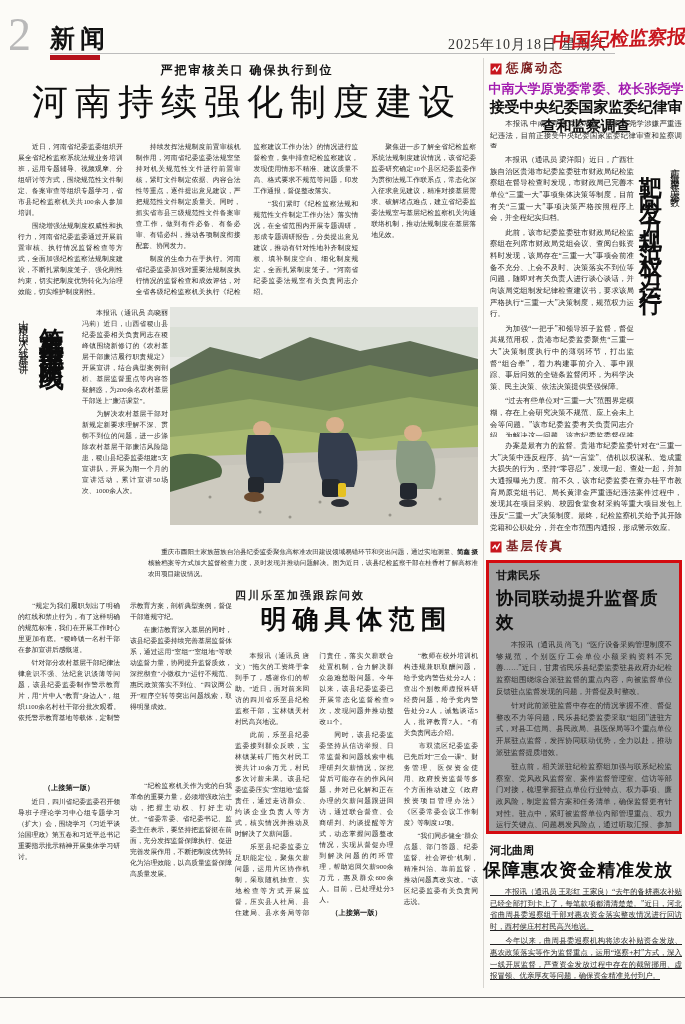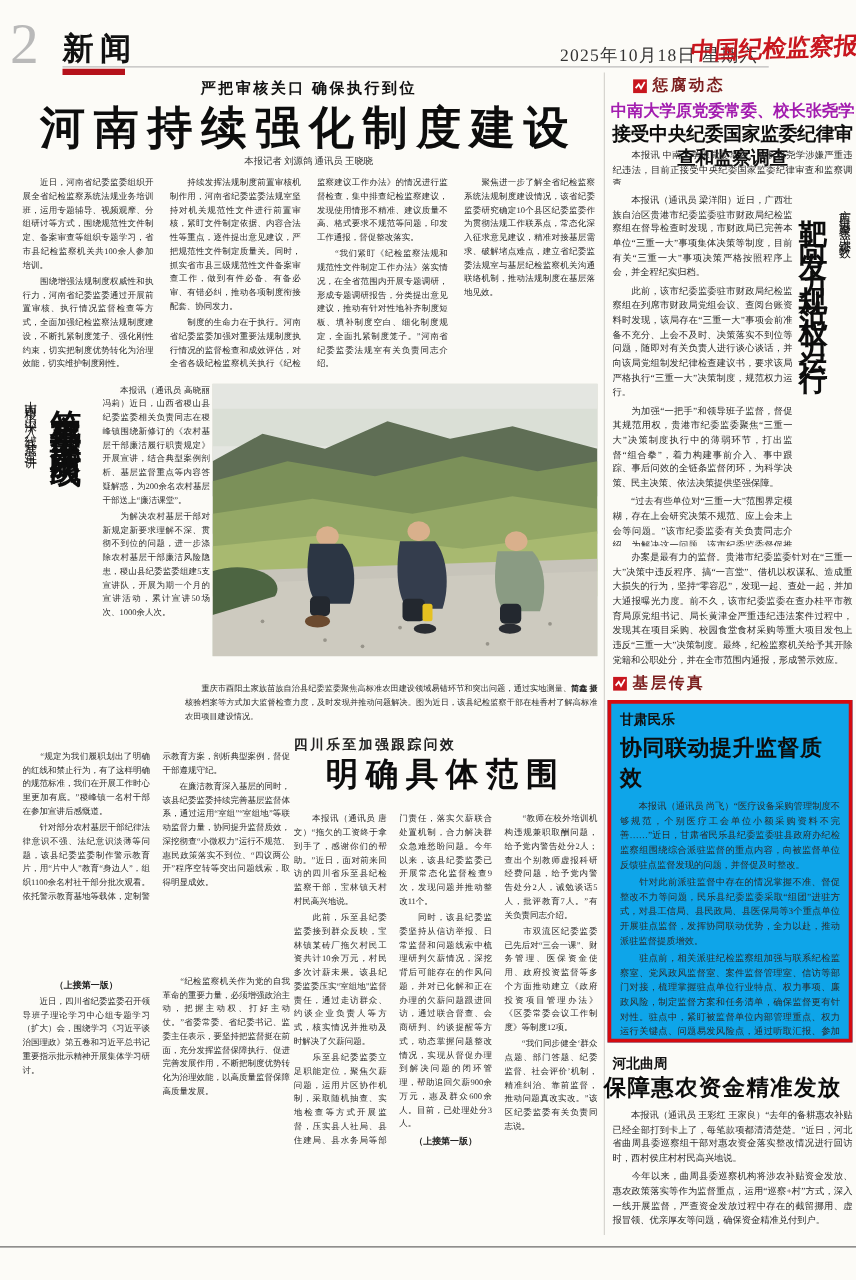"惩腐动态" div.sec-head { left: 506px -> 490px }
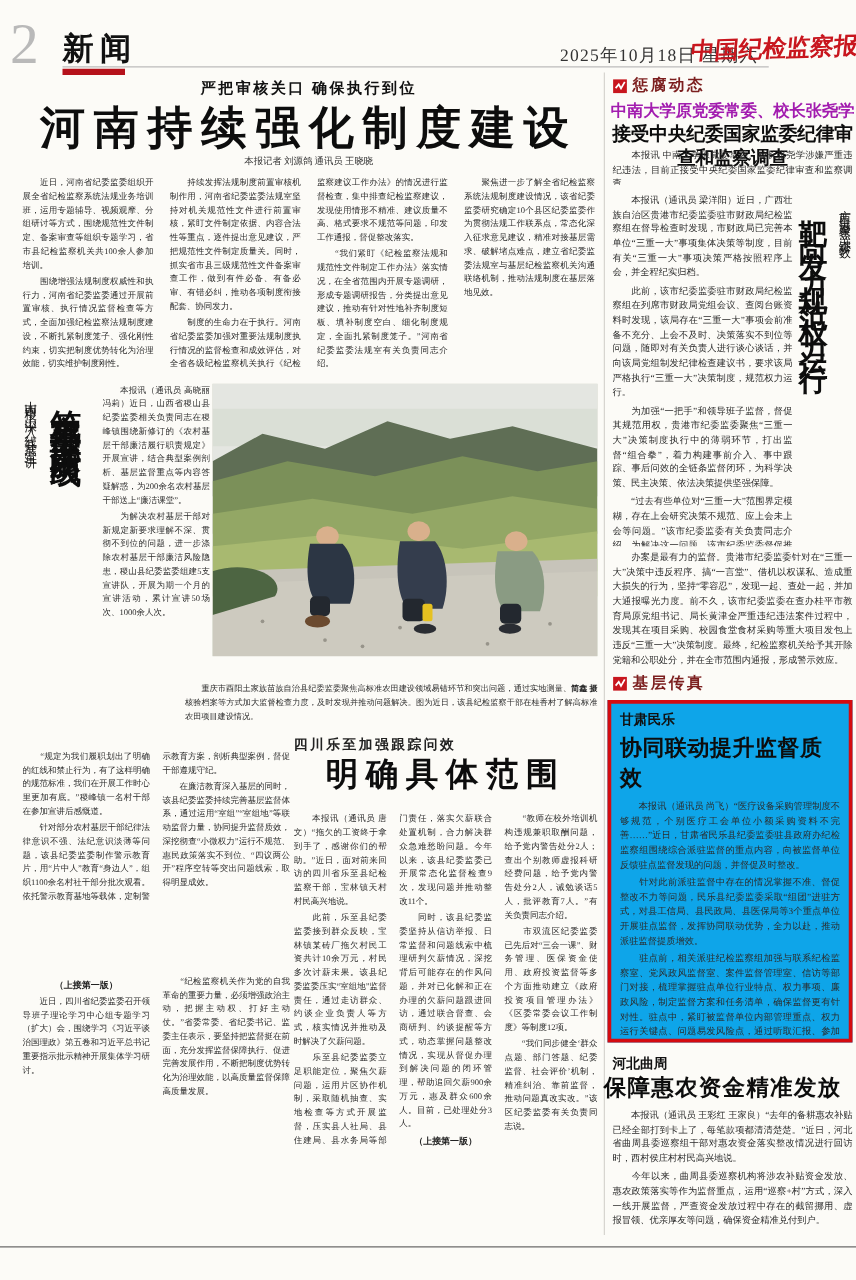"河南持续强化制度建设" .m-headline { font-weight: 700 -> 400 }
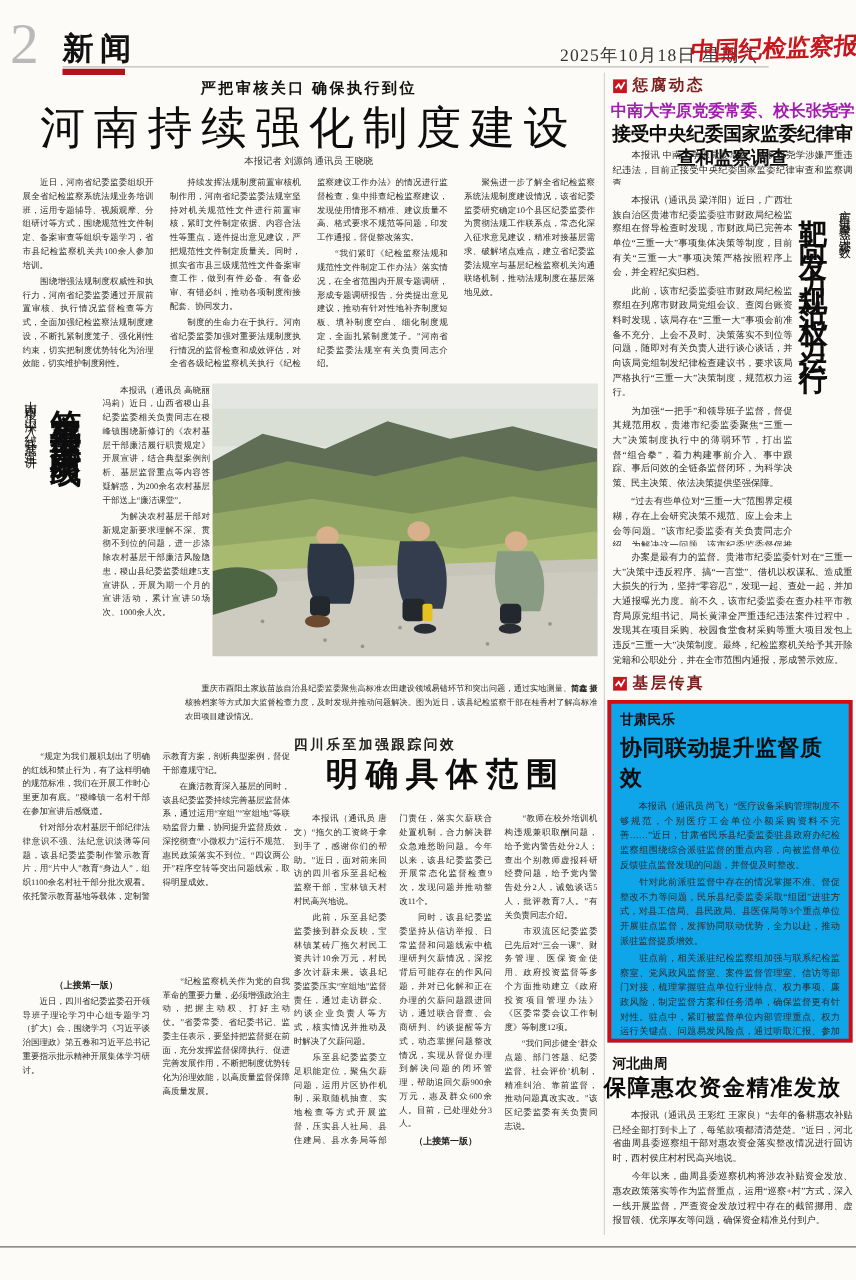"本报记者 刘源鸽 通讯员 王晓晓" div.m-byline { html: <div>本报记者 刘源鸽 通讯员 王晓晓</div> -> none }
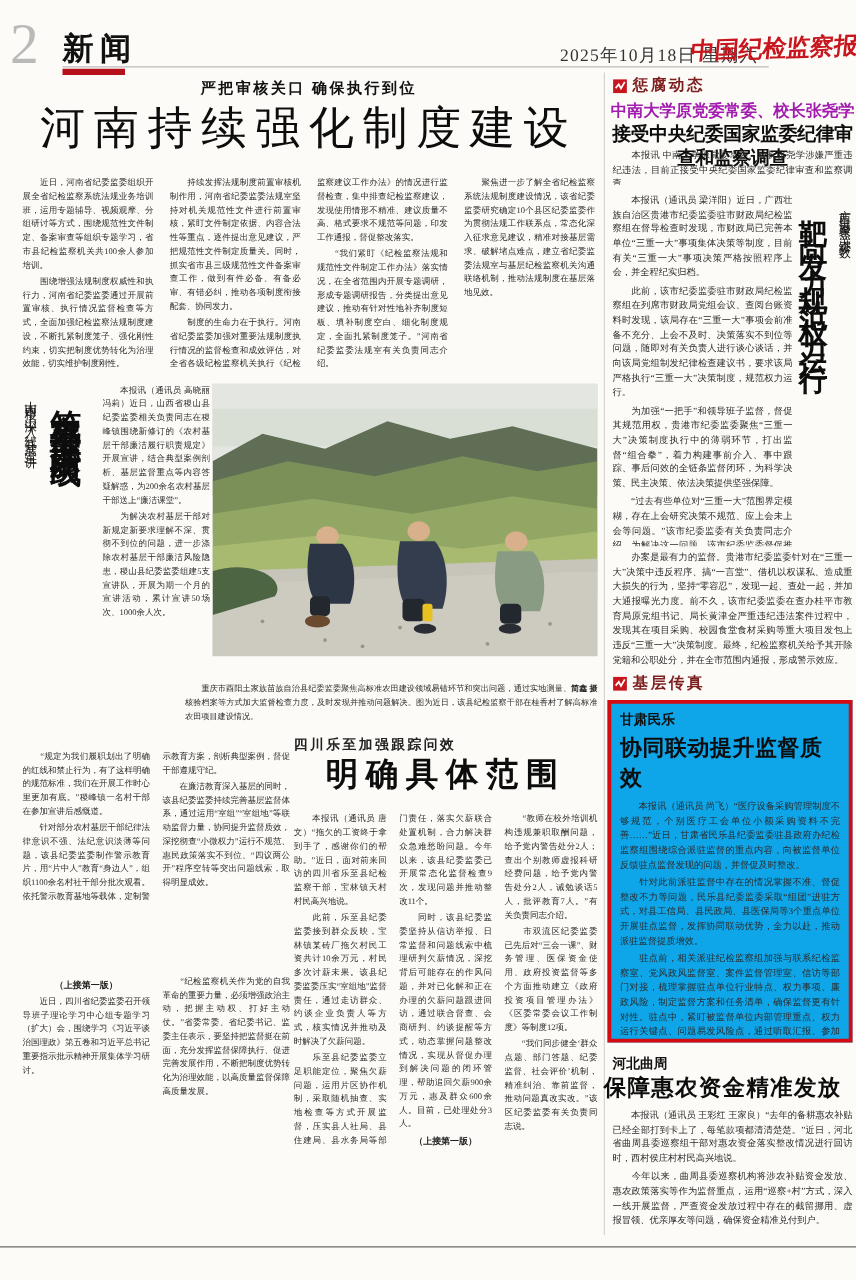"甘肃民乐" .gansu-box { background: #0ea5e9 -> #a3a3a3 }
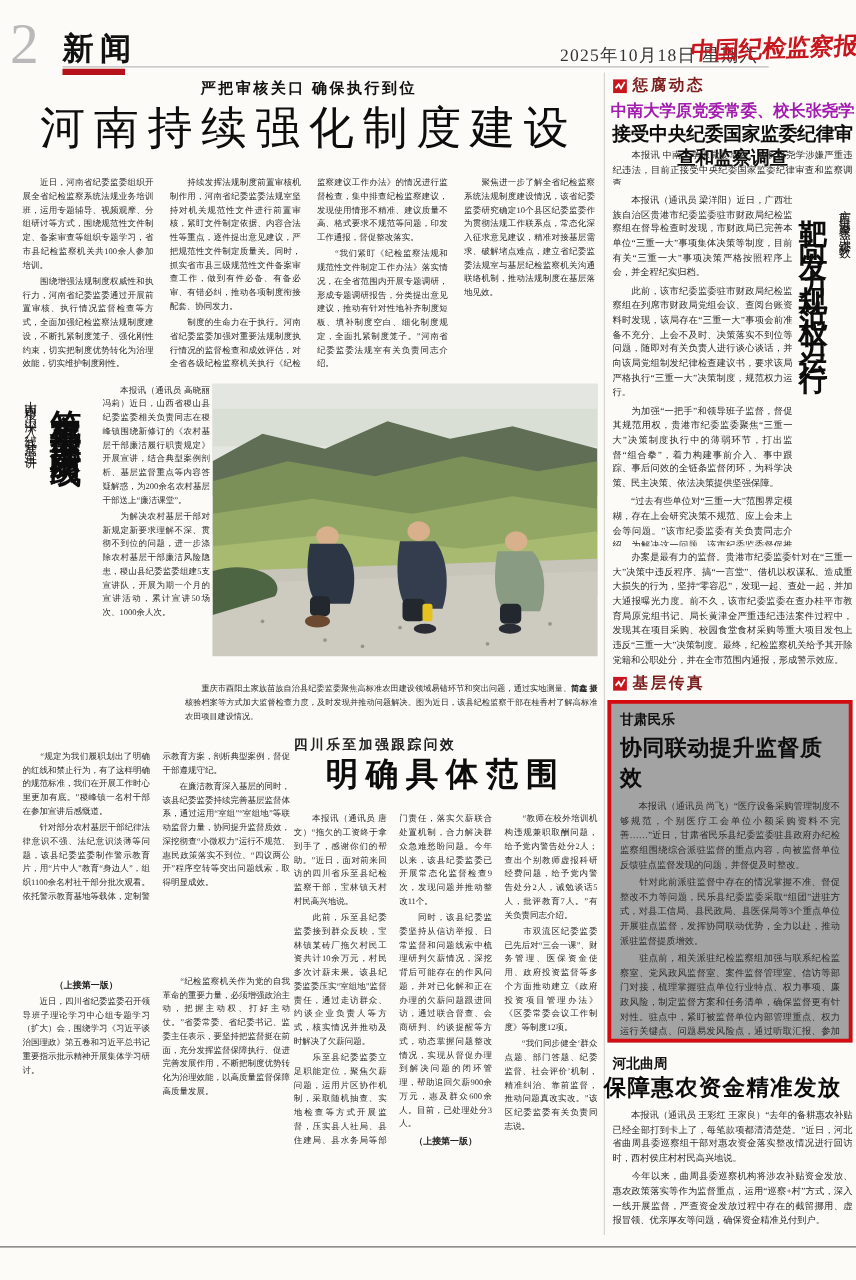"本报讯（通讯员 王彩红" .hb-body { text-decoration: none -> underline }
